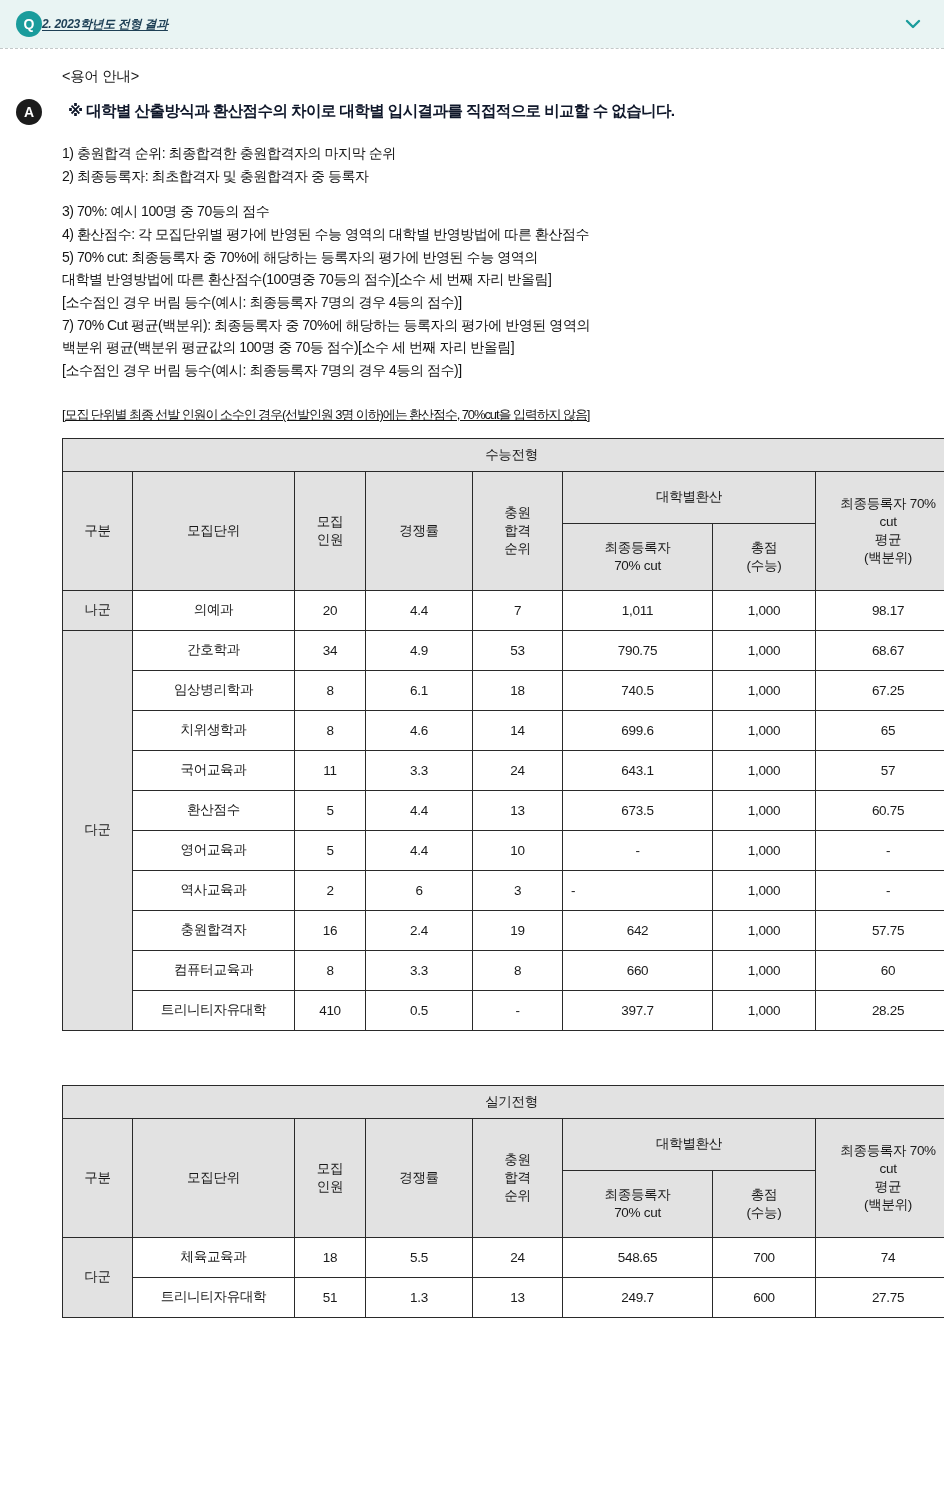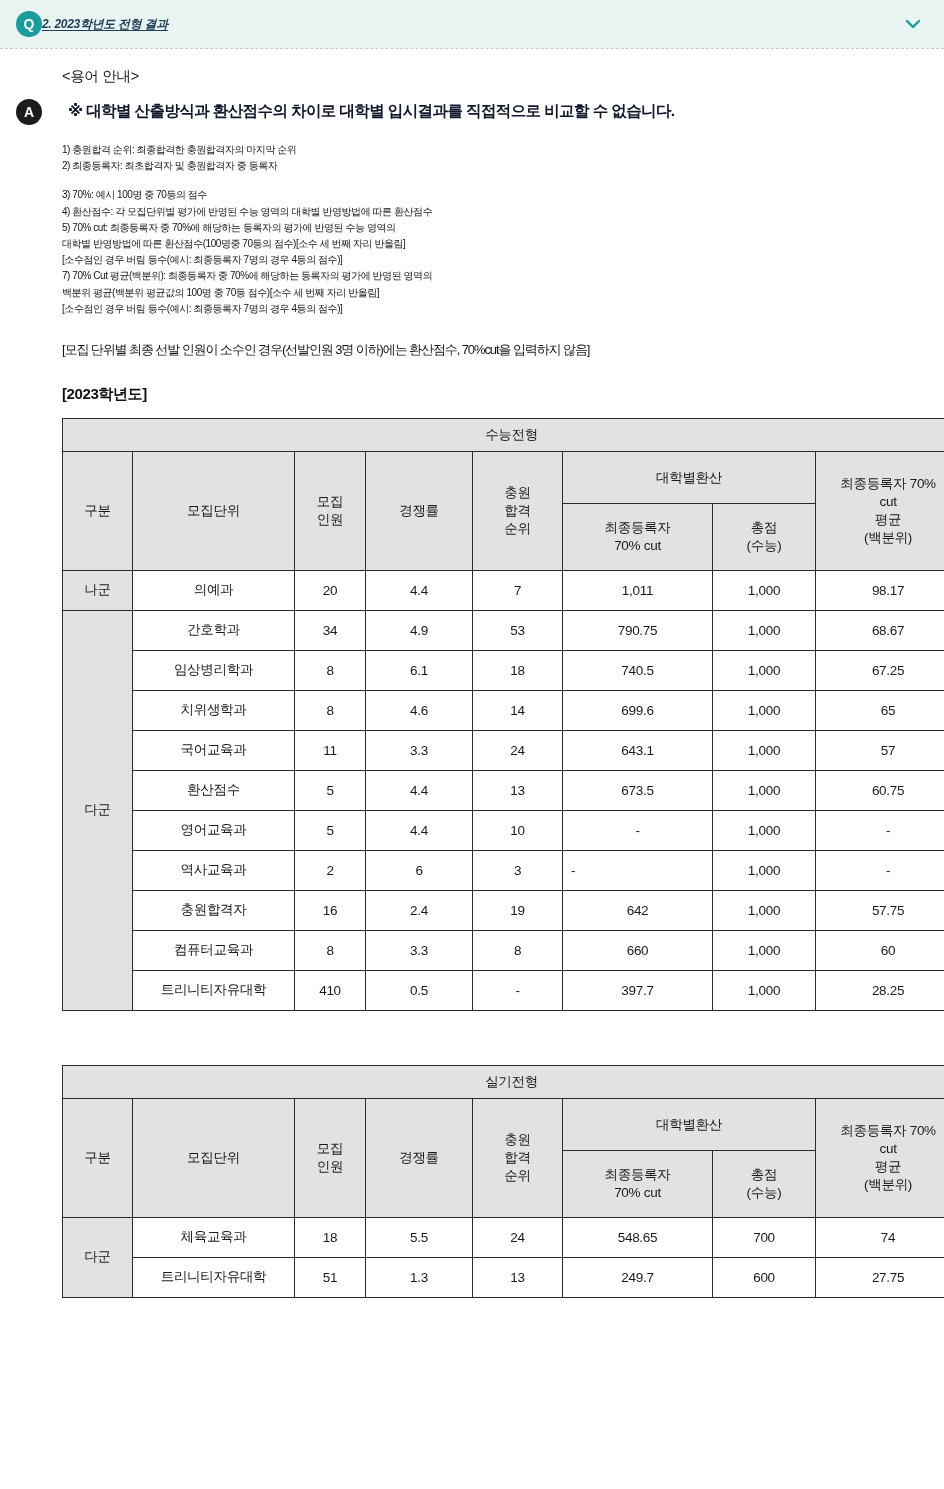"1) 충원합격 순위: 최종합격한 충원합격자의" .para-block { font-size: 10px -> 14px }
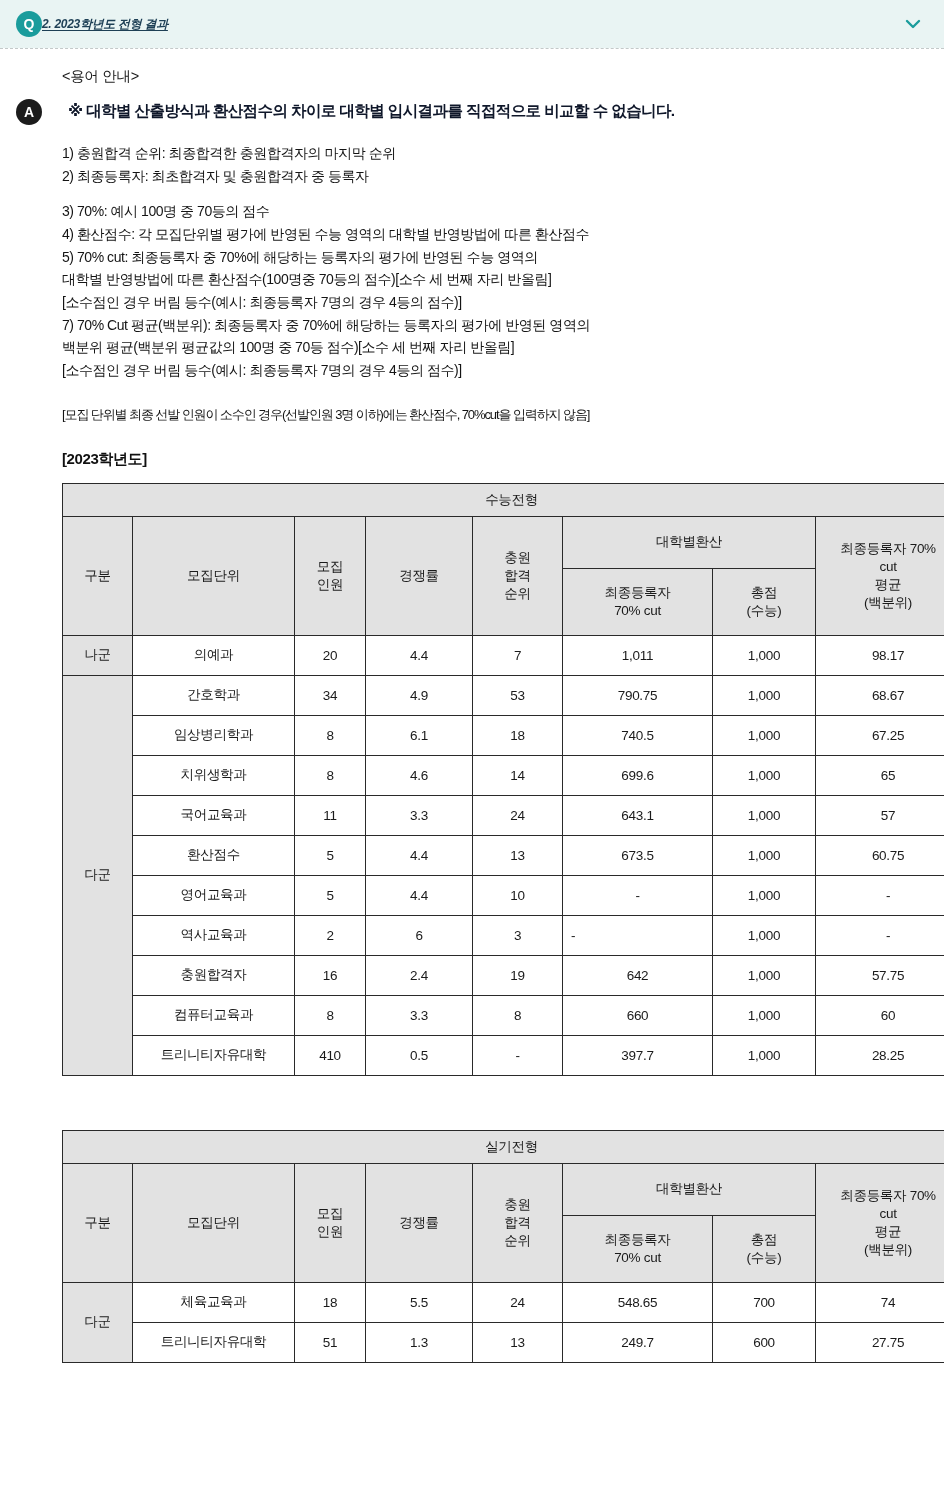"[모집 단위별 최종 선발 인원이" .note-small { text-decoration: none -> underline }
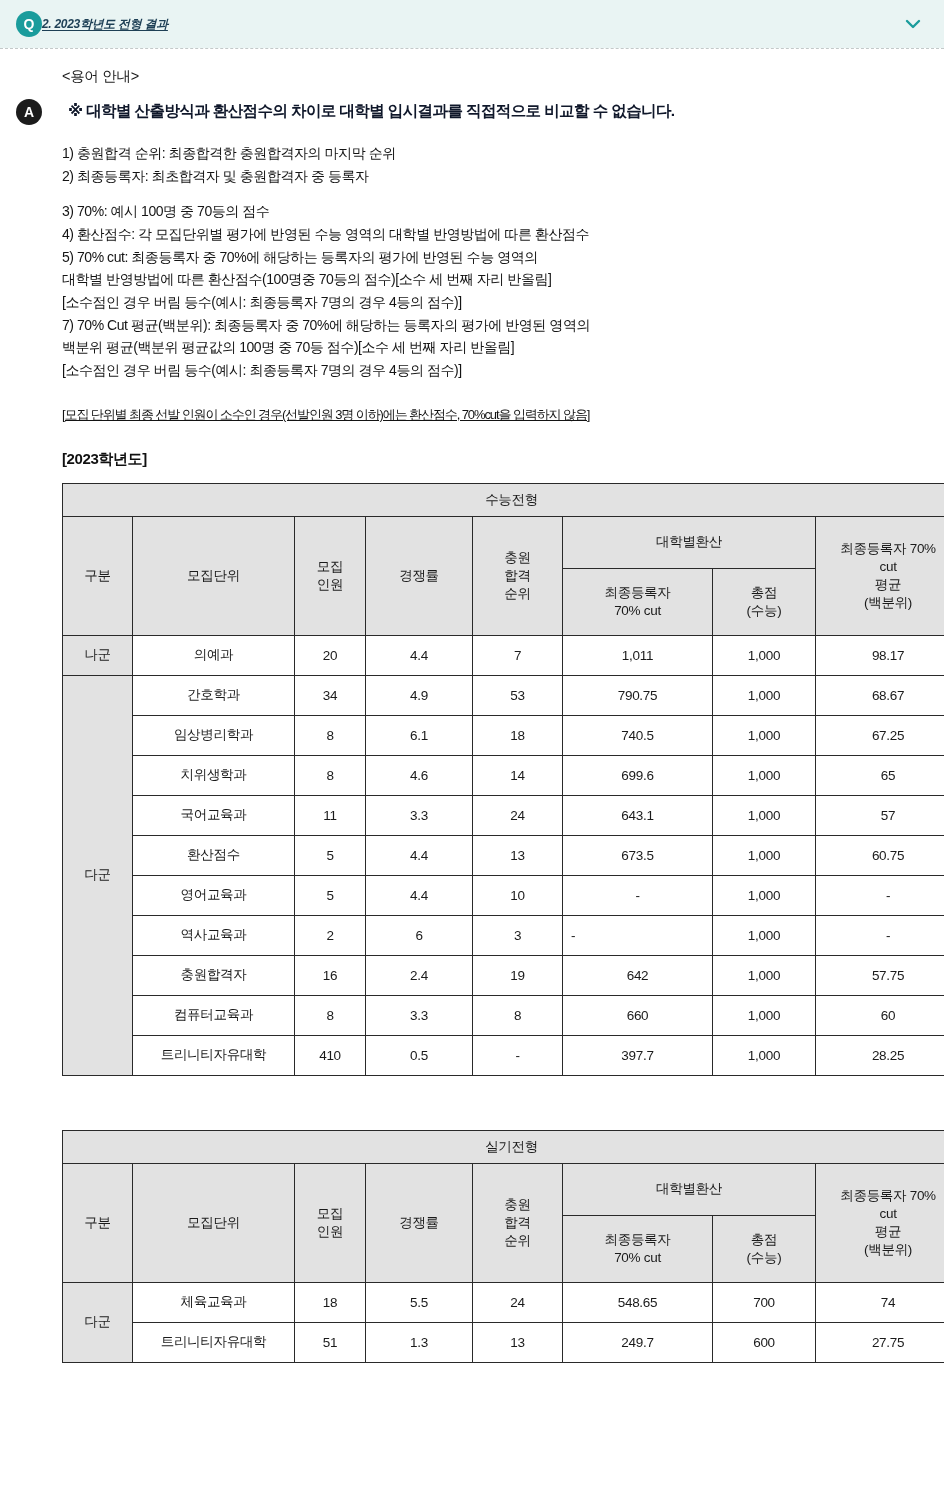"[2023학년도]" div.year-label { html: <div>[2023학년도]</div> -> none }
